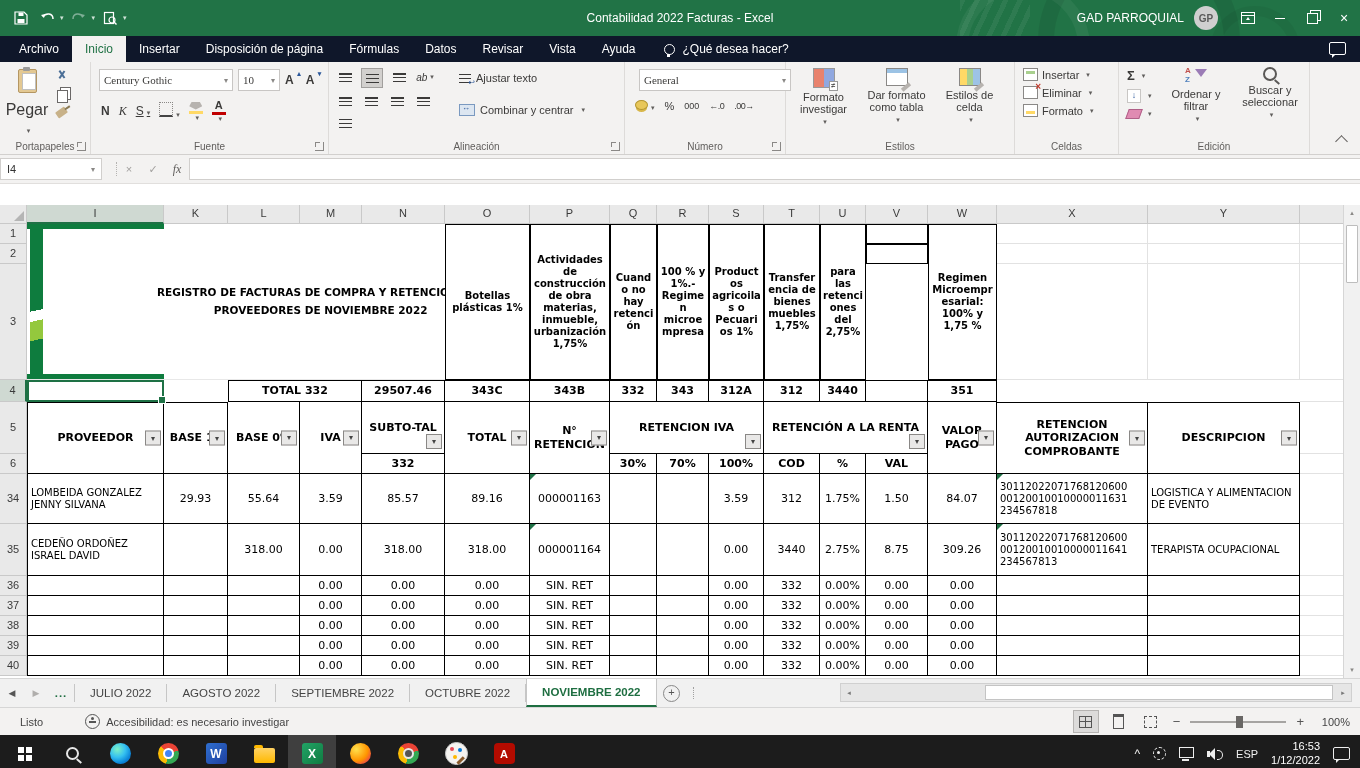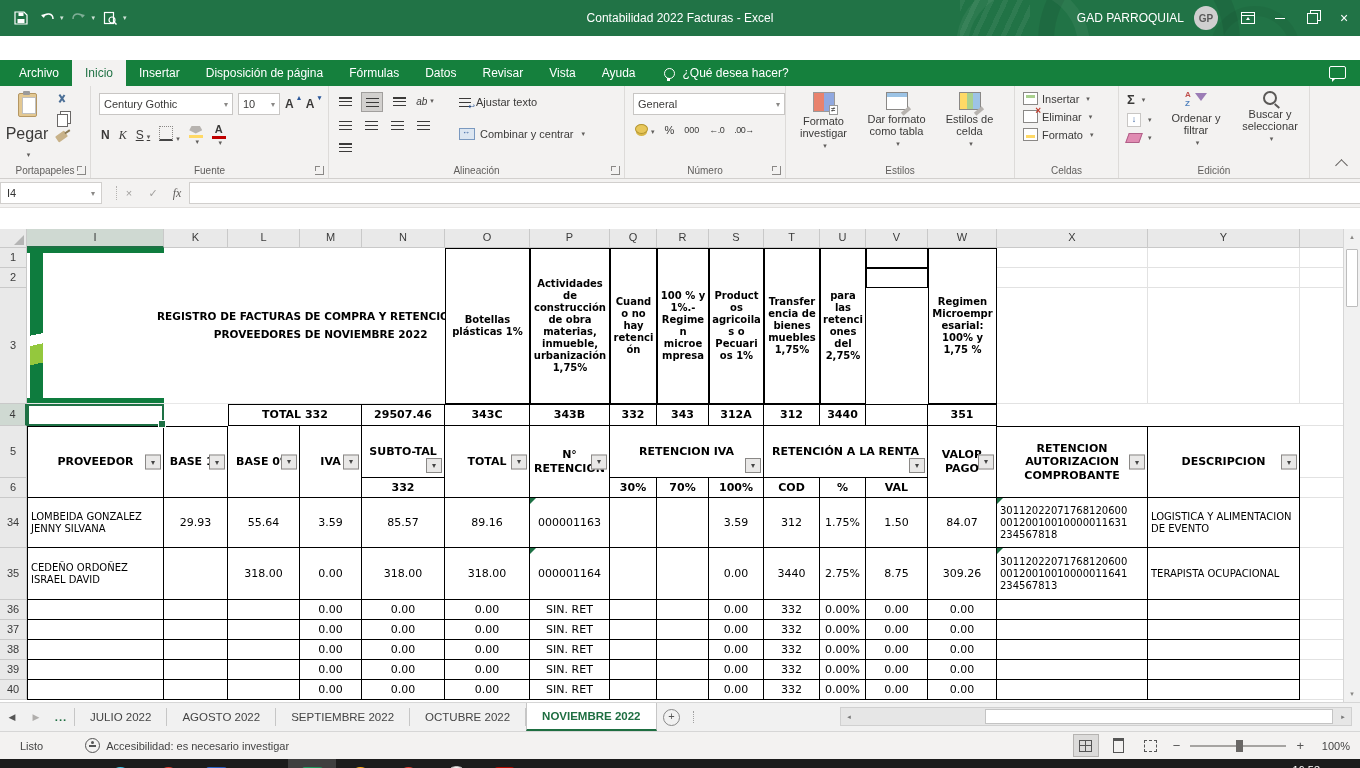"Archivo" .menubar { background: #15803d -> #0f172a; margin-top: 24px -> none }
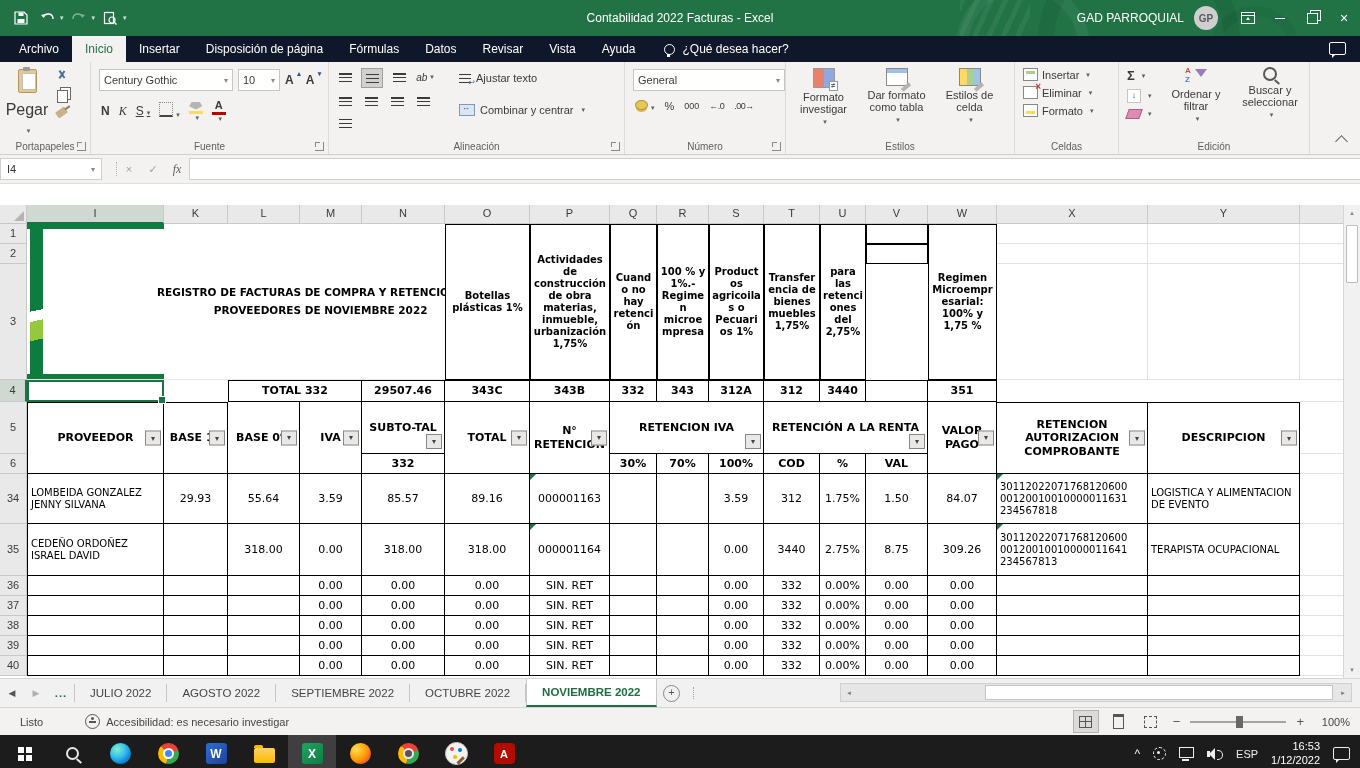"Century Gothic" .sel-box { font-family: none -> Liberation Serif, serif }
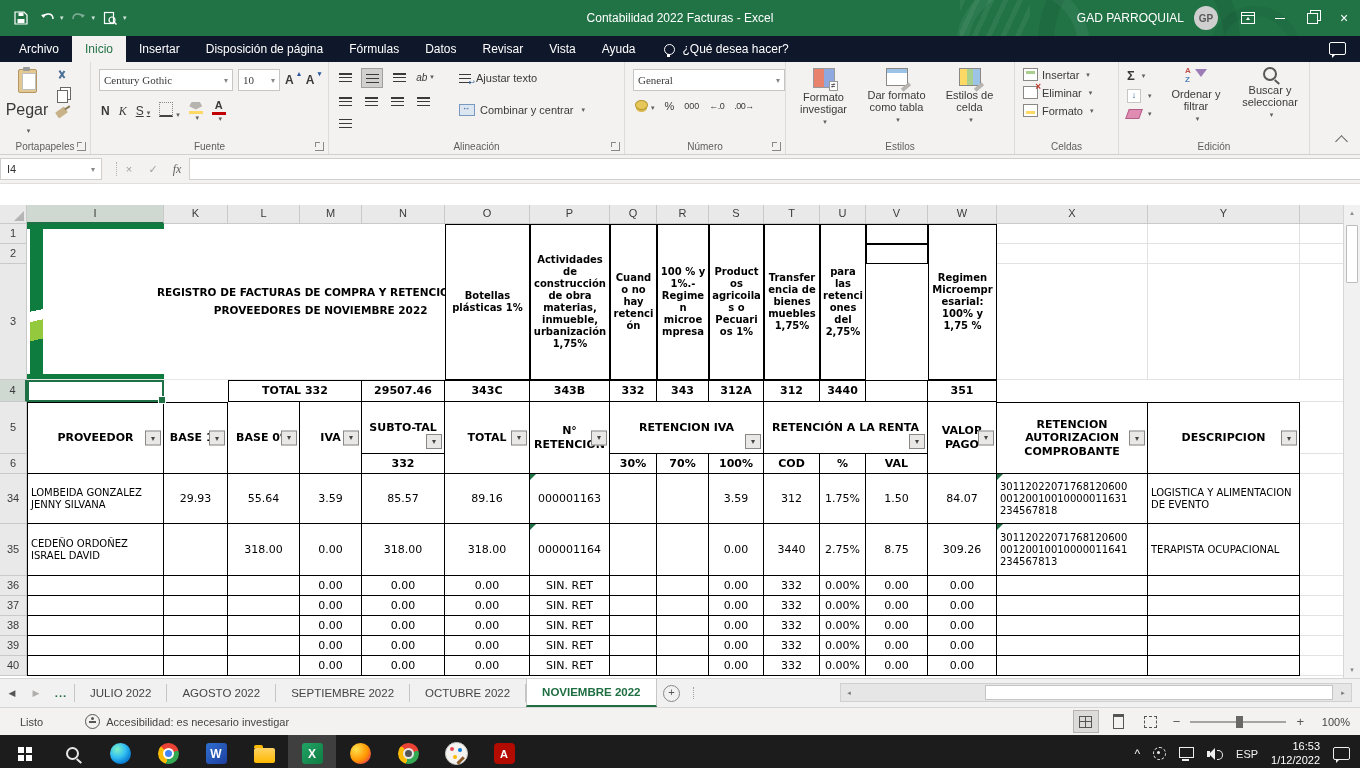"General" .num-sel { left: 8px -> 14px }
